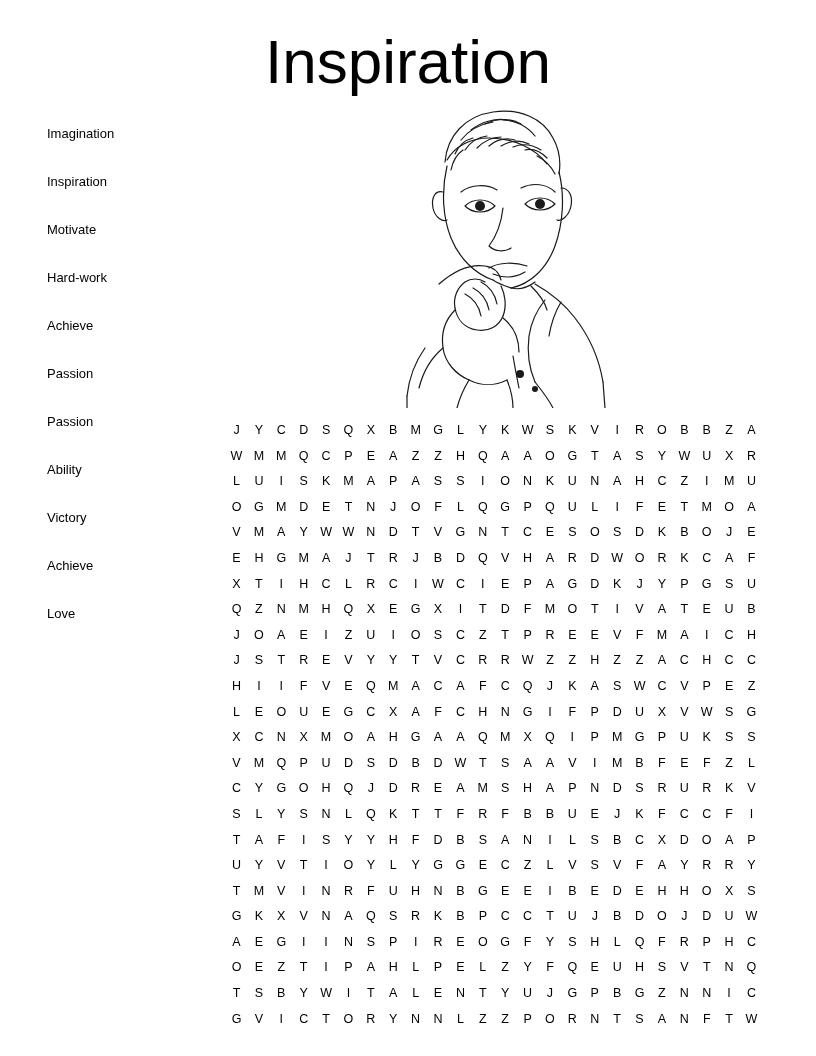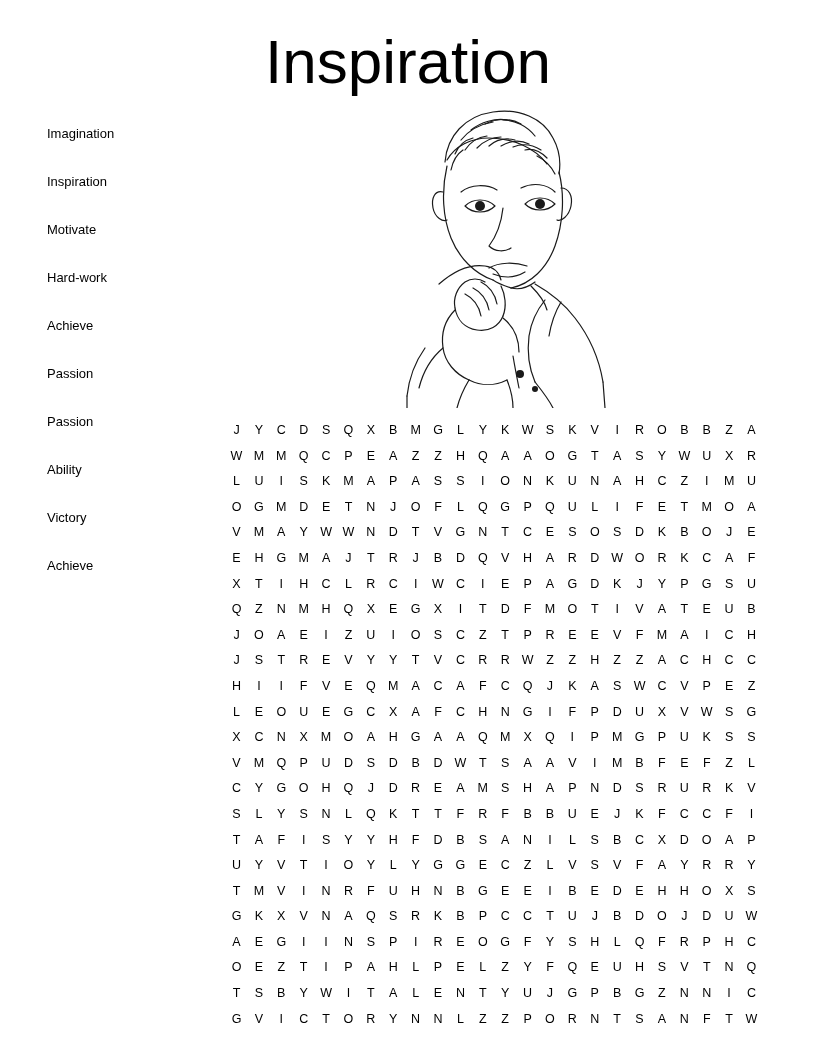"Love" div.word { html: none -> <div>Love</div> }
